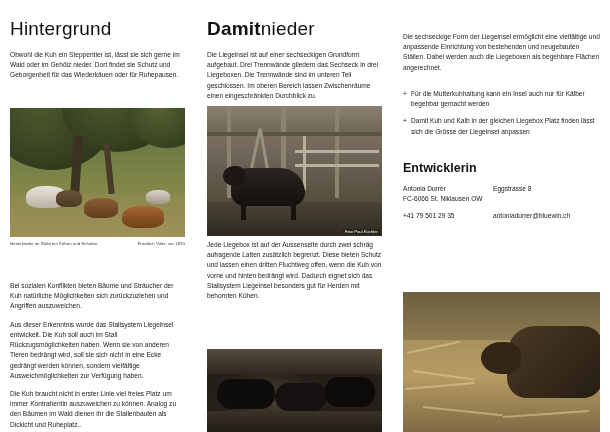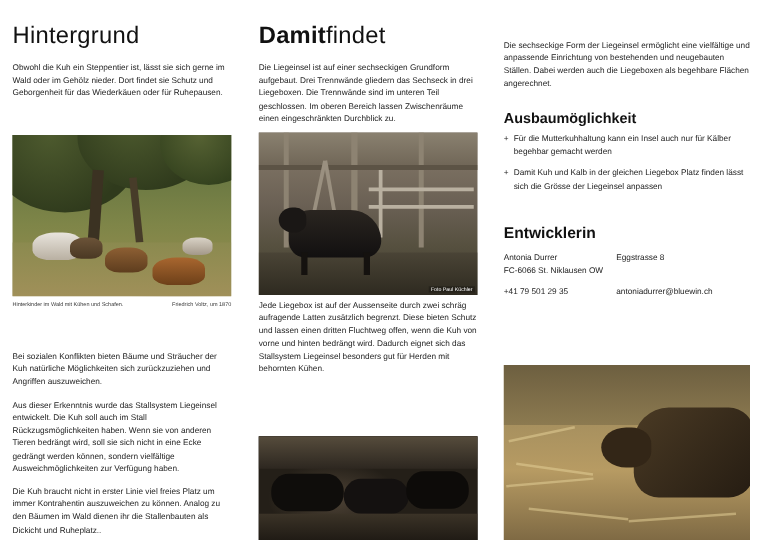"findet" span { text: findet -> nieder }
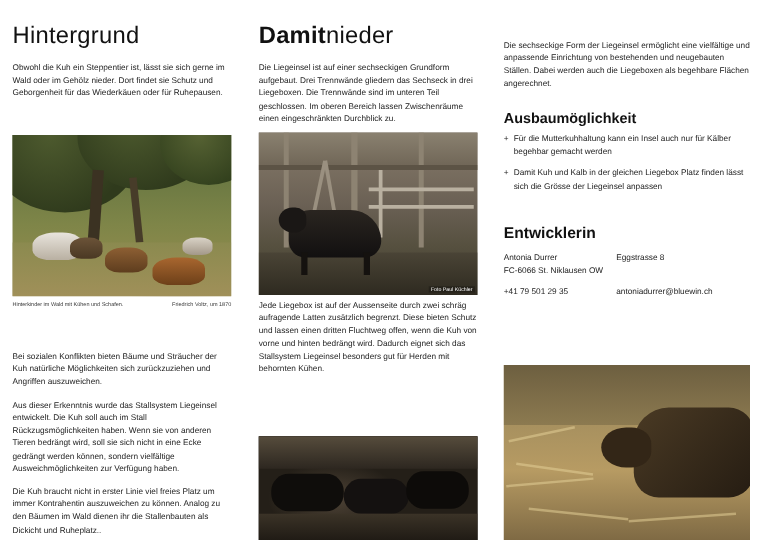"Ausbaumöglichkeit" h2 { html: <h2>Ausbaumöglichkeit</h2> -> none }
